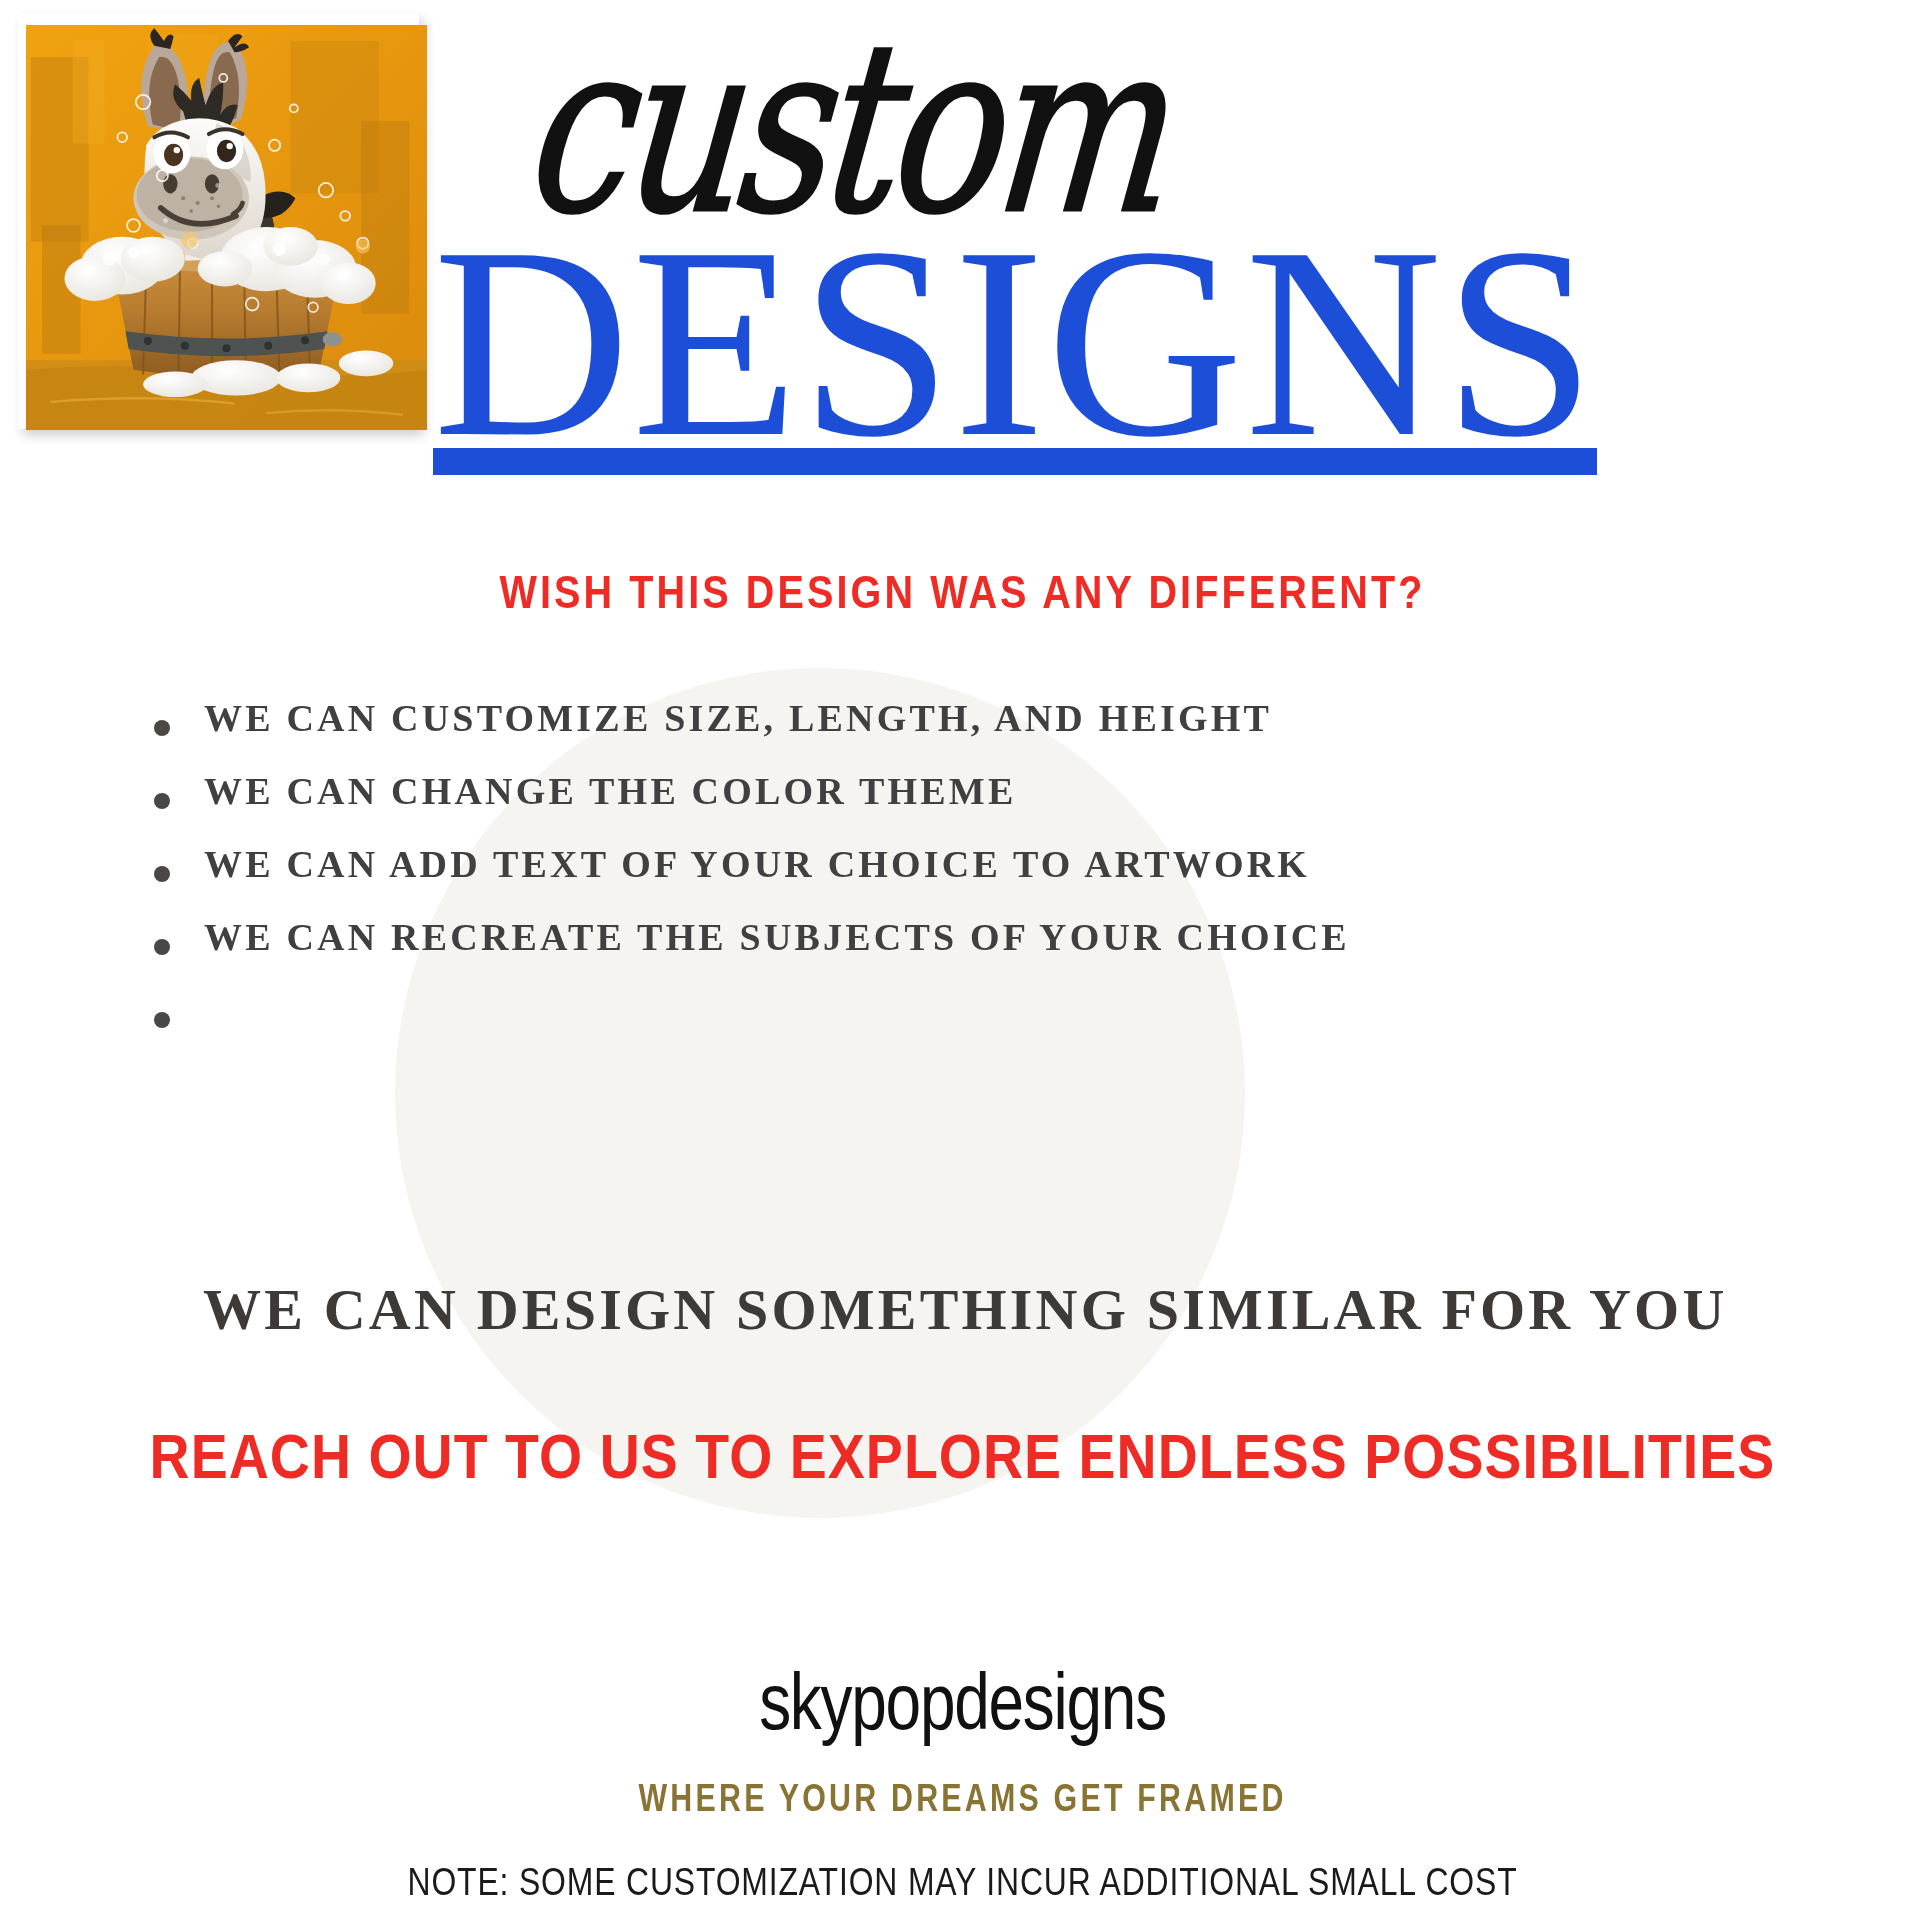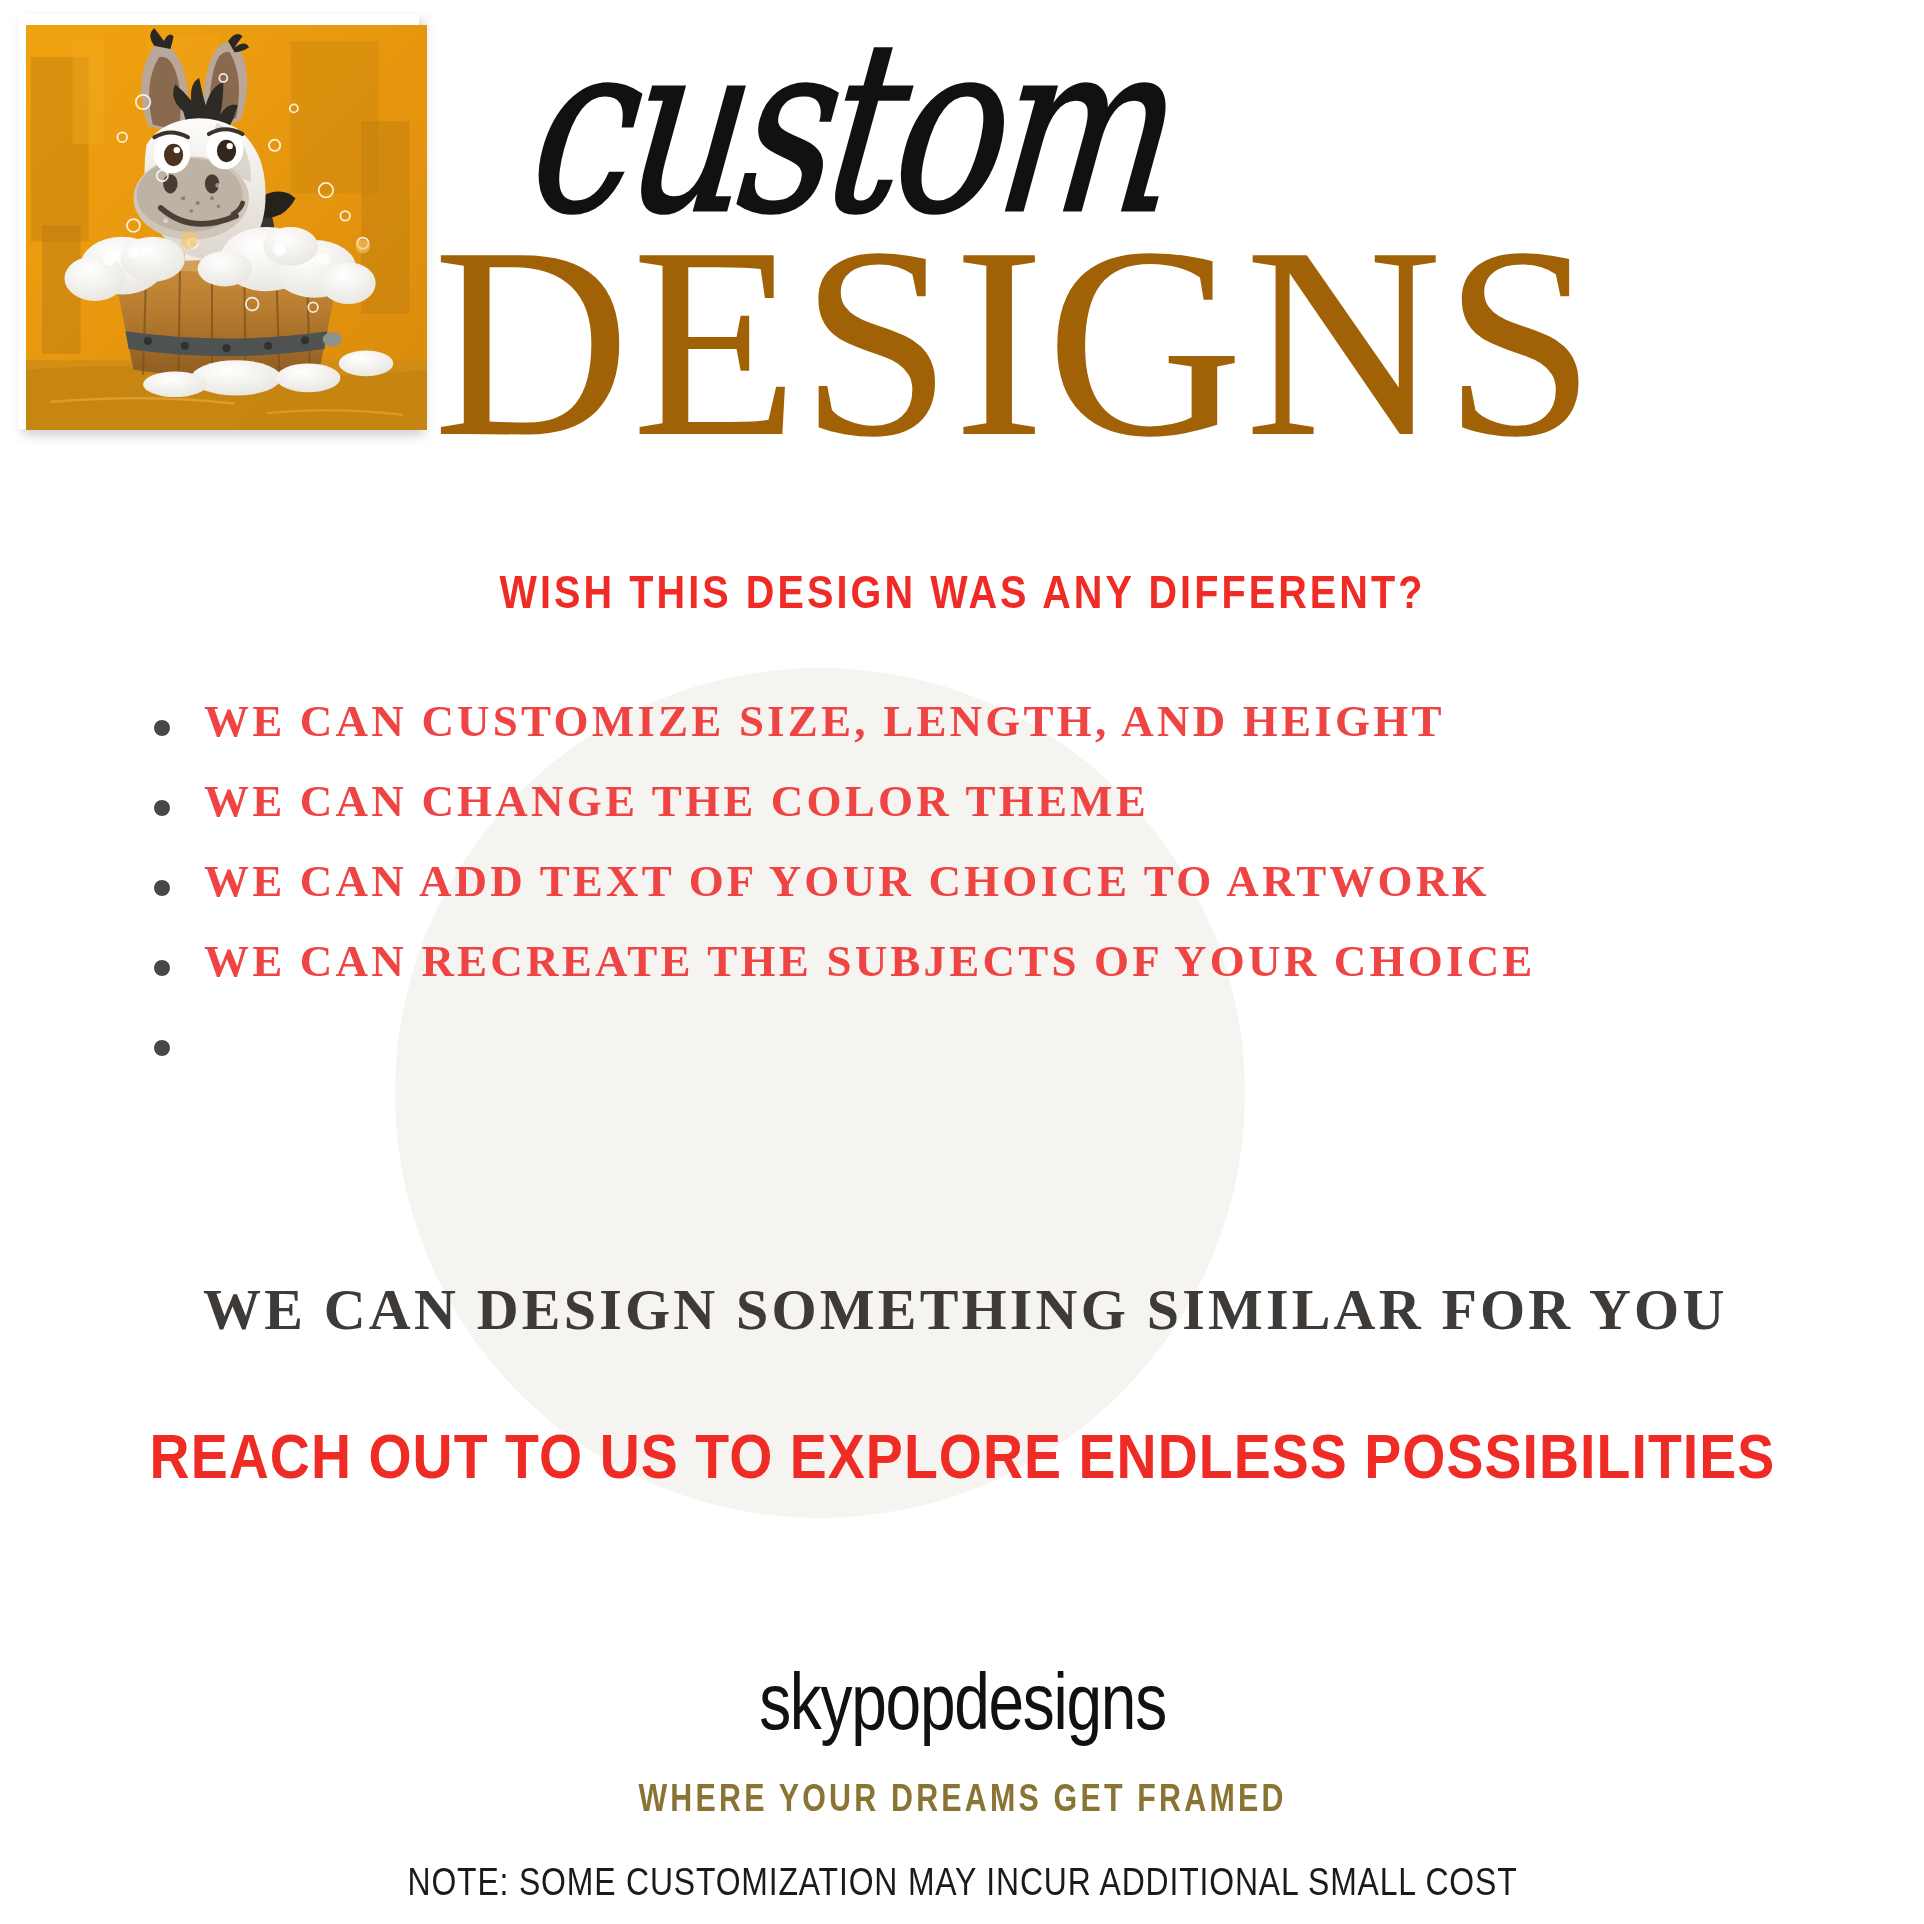"DESIGNS" .designs-word { color: #a16207 -> #1d4ed8; text-decoration: none -> underline }
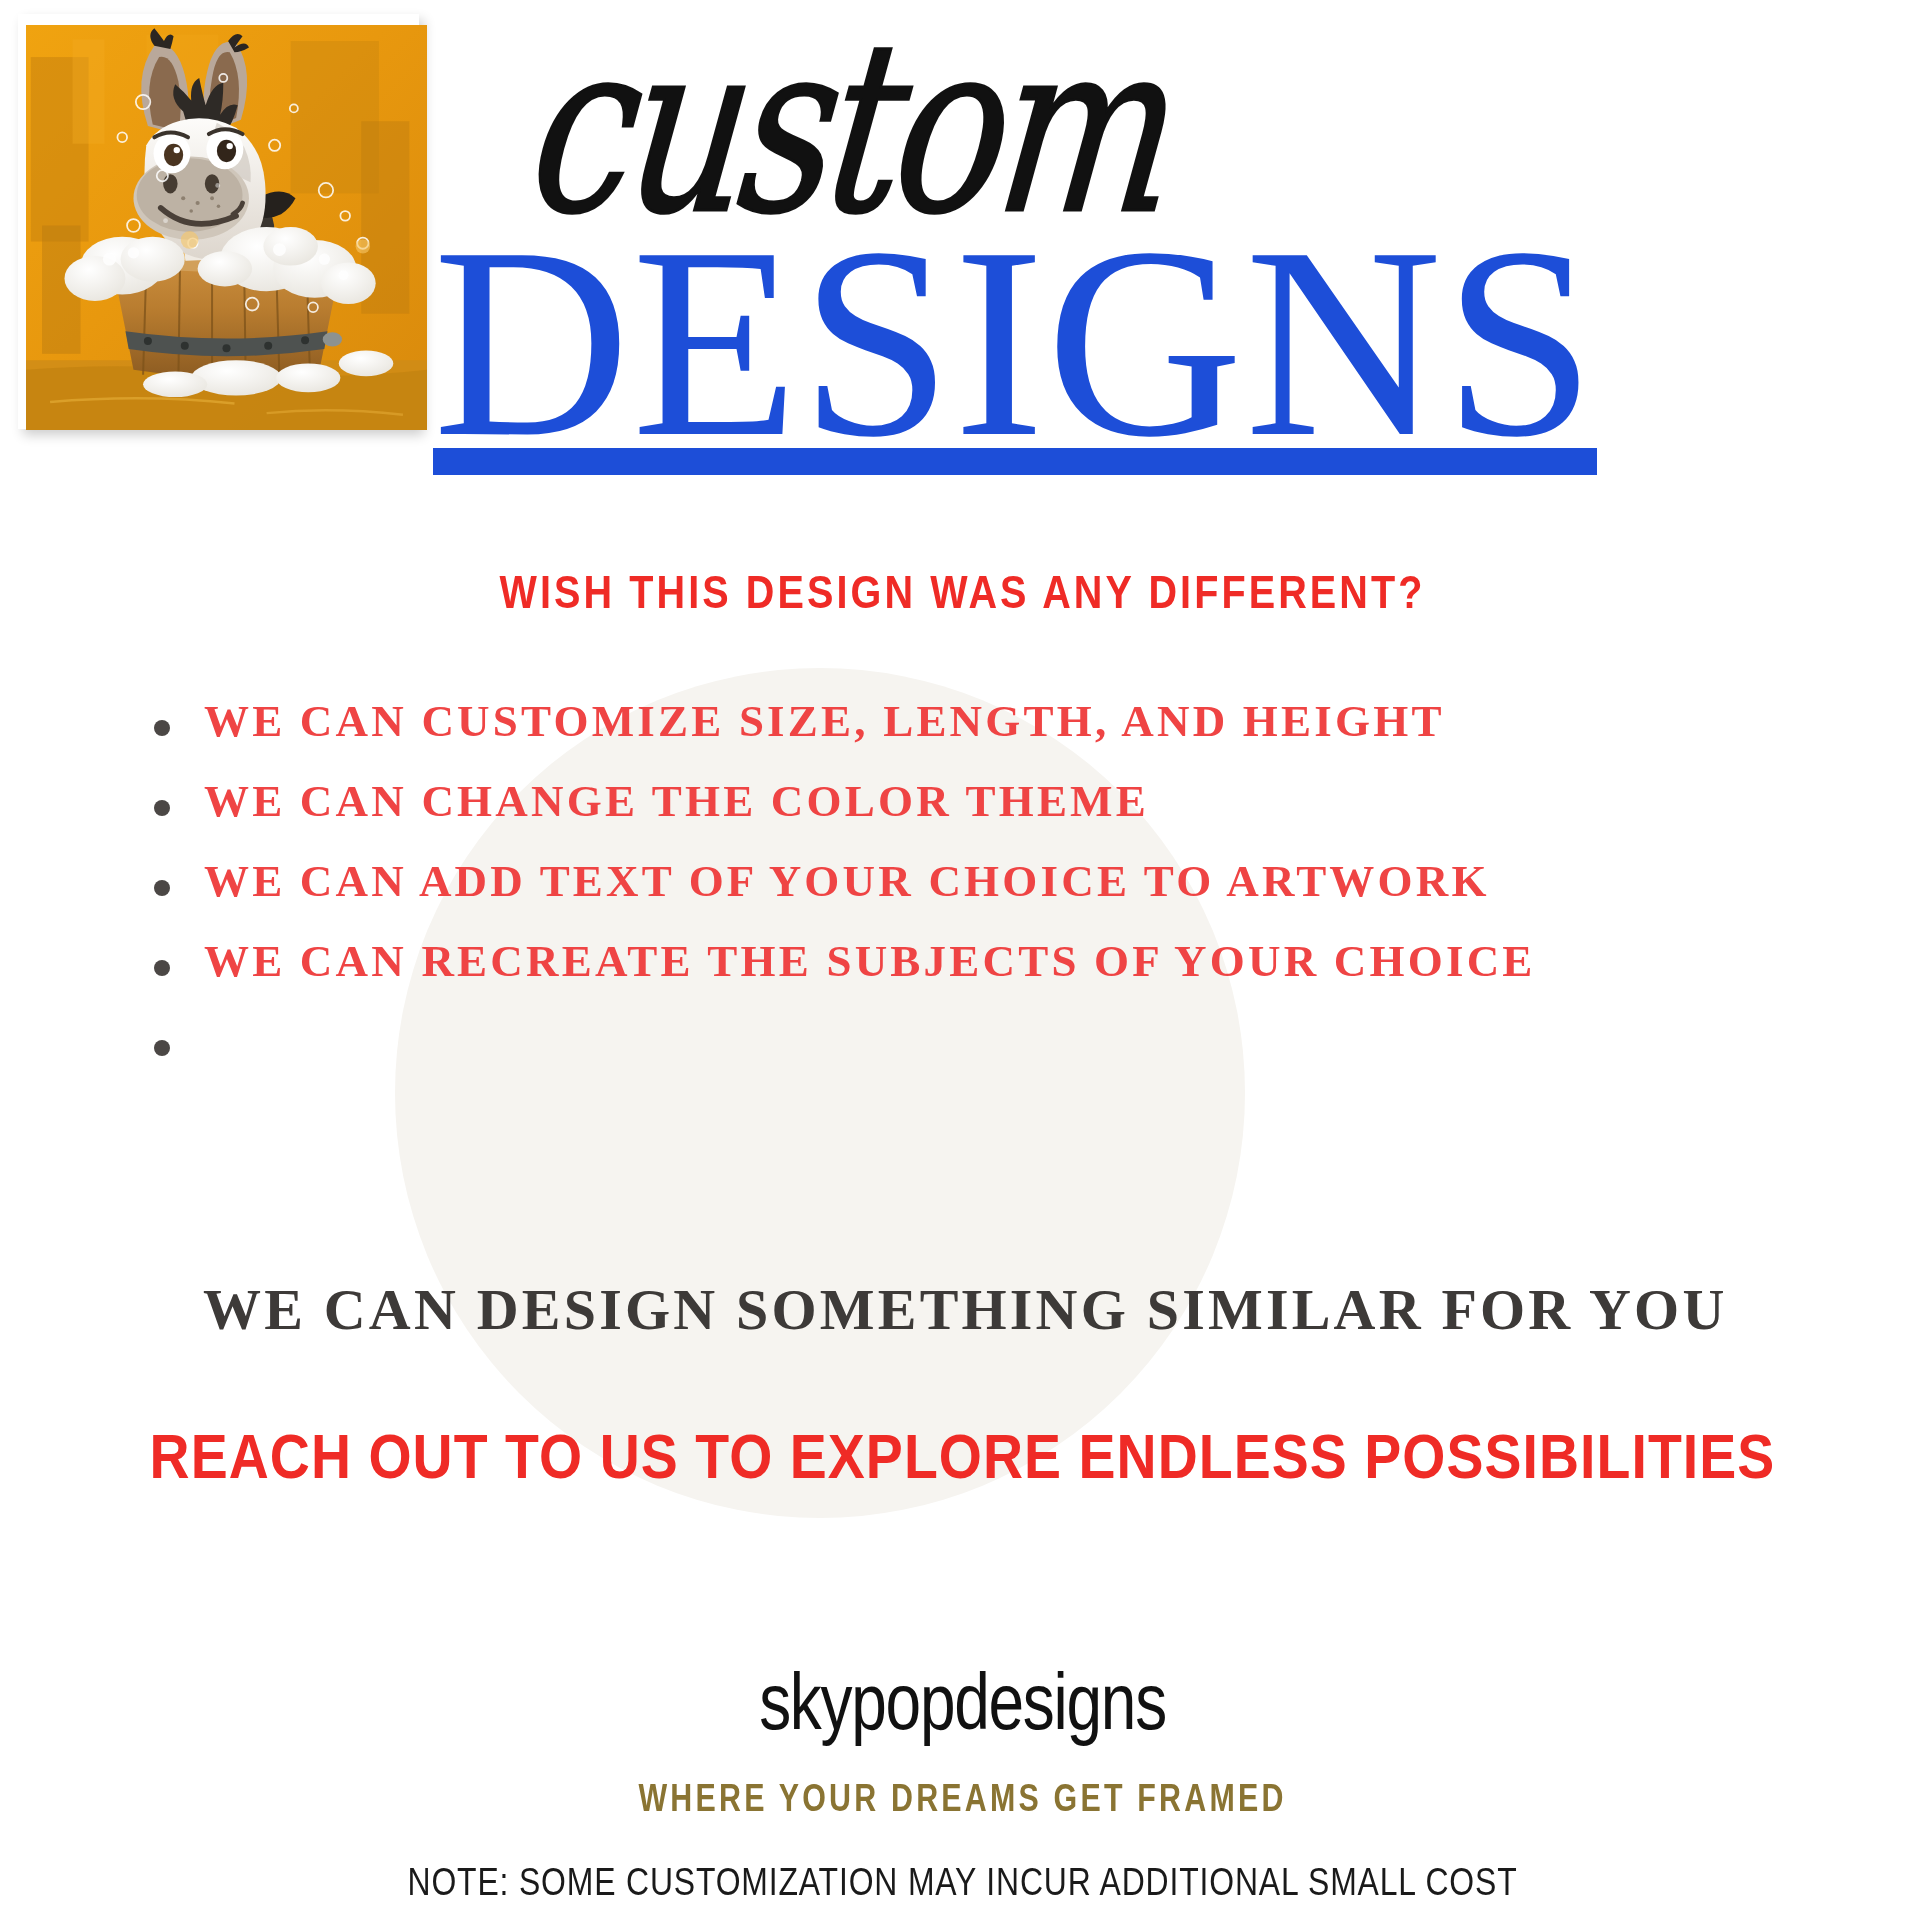"WE CAN CUSTOMIZE SIZE, LENGTH," .bullets li { color: #ef4444 -> #404040; font-size: 45px -> 38px }
